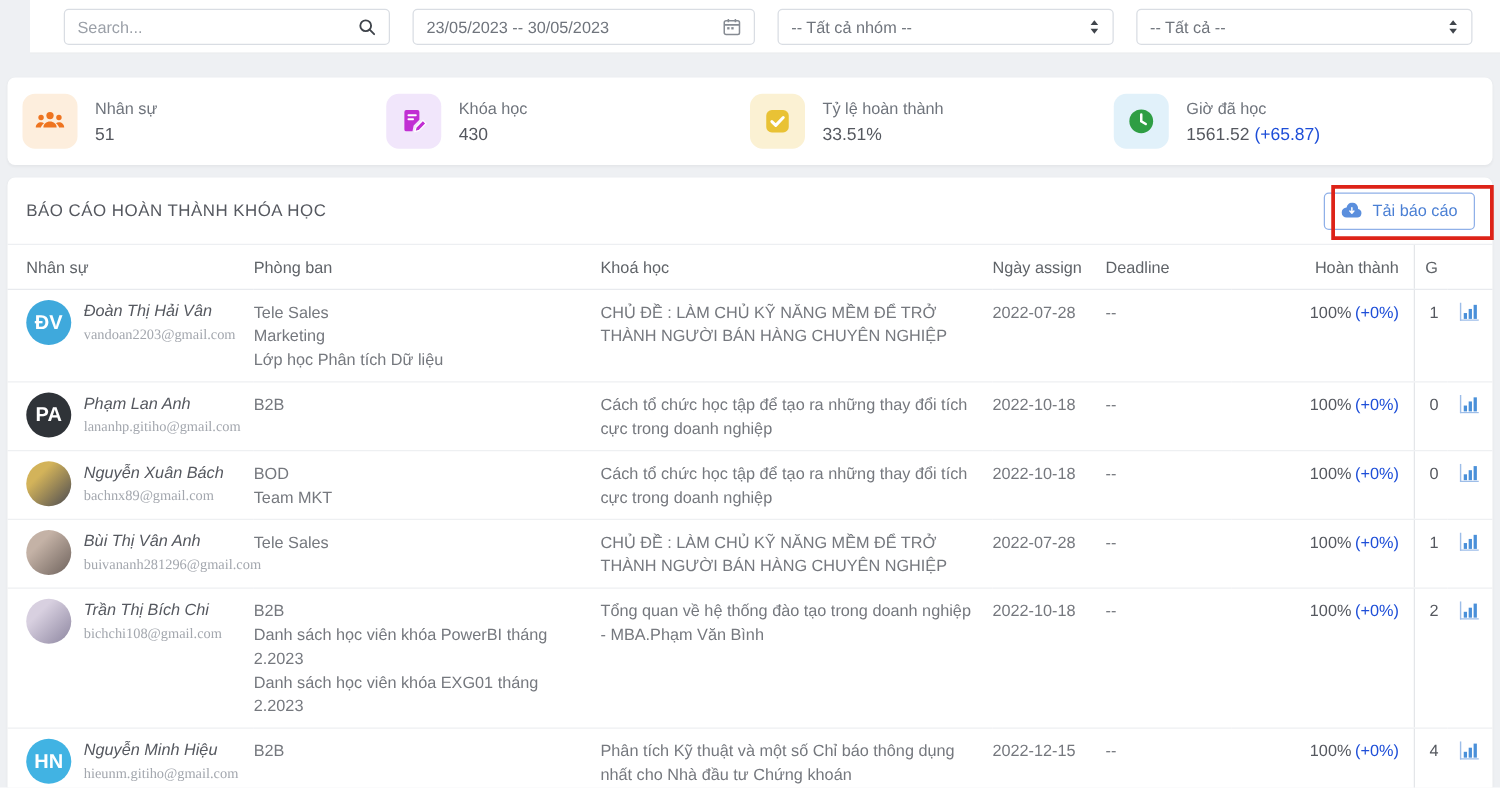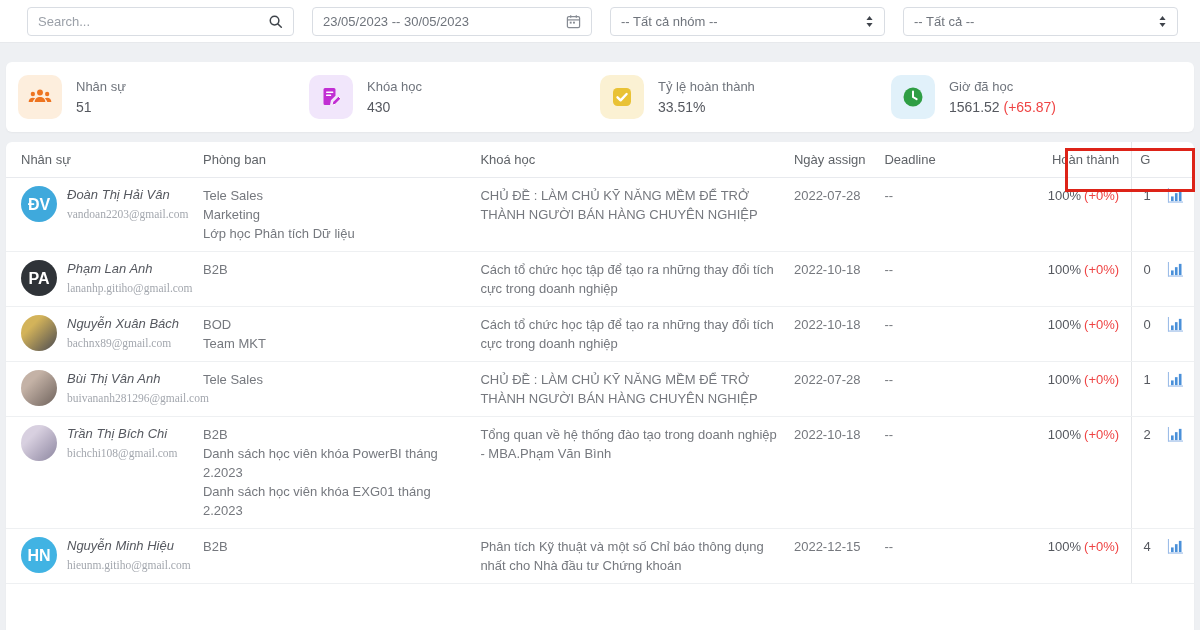"Search..." .filter-bar { margin-left: none -> 24px }
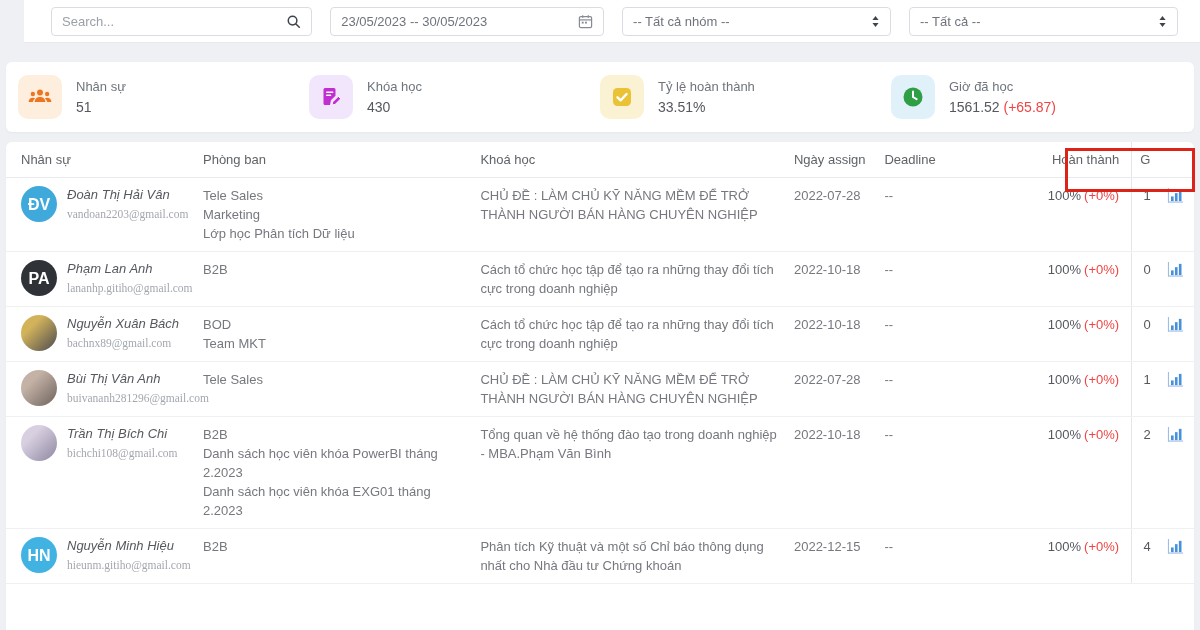"(+65.87)" .green { color: #ef4444 -> #1d4ed8 }
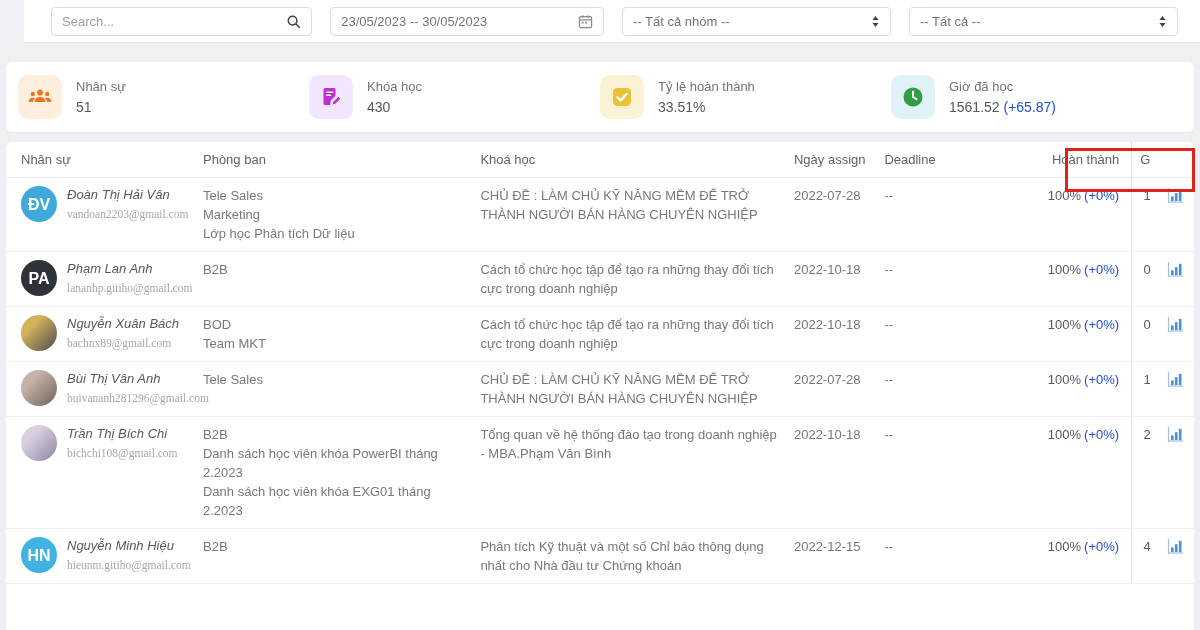"BÁO CÁO HOÀN THÀNH KHÓA" div.report-header { html: none -> <div> <span>BÁO CÁO HOÀN THÀNH KHÓA HỌC</span> <button> <span> <svg> <path></path> <path></path> </svg> </span> <span>Tải báo cáo</span> </button> </div> }
